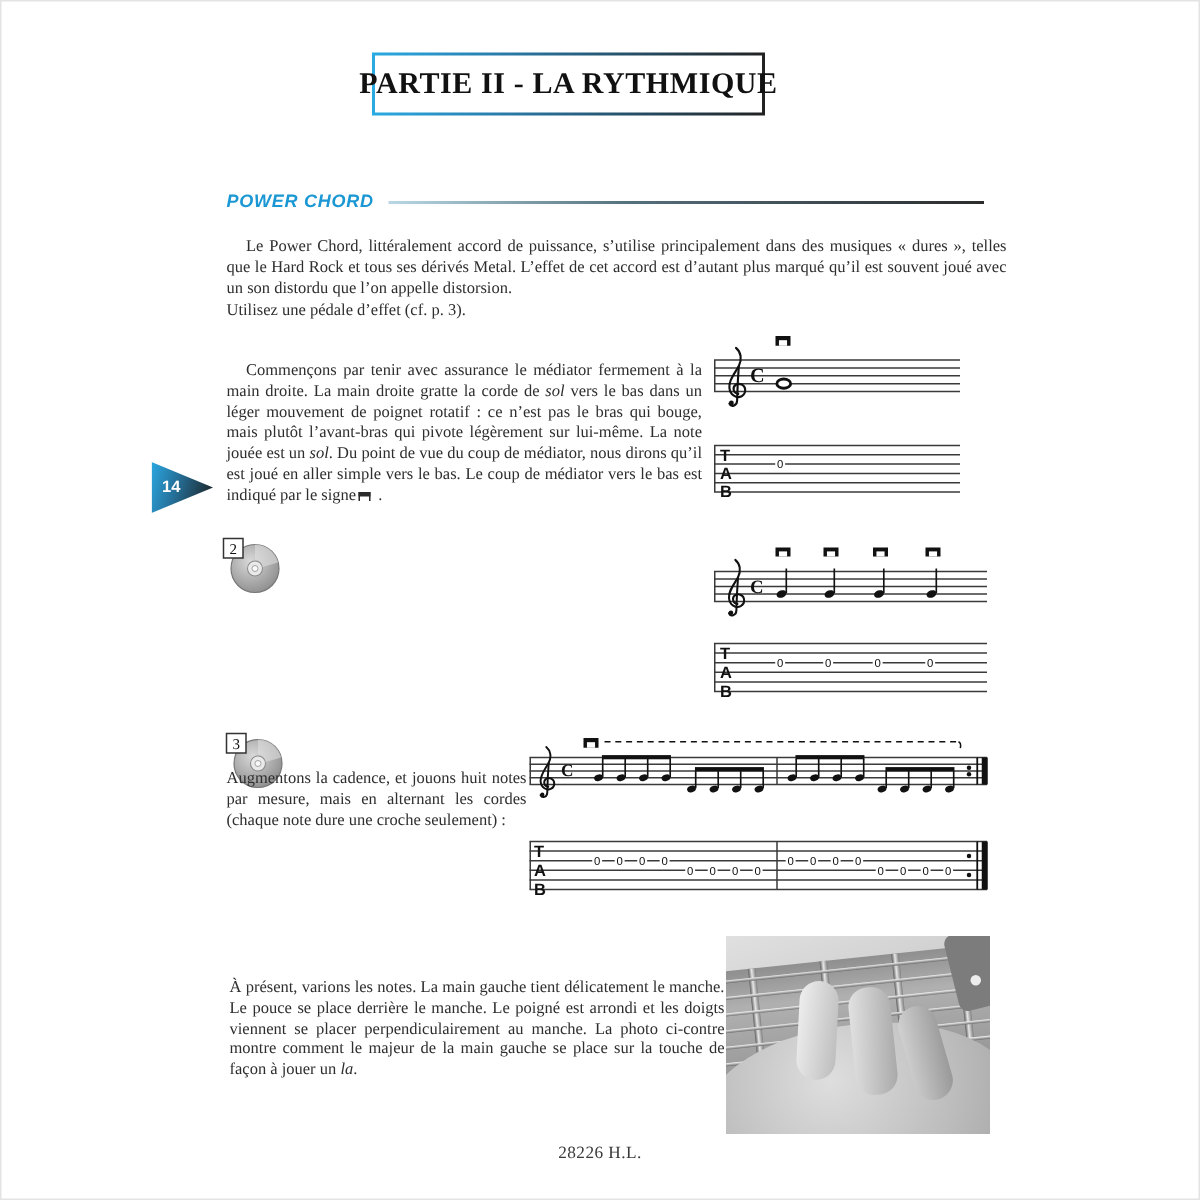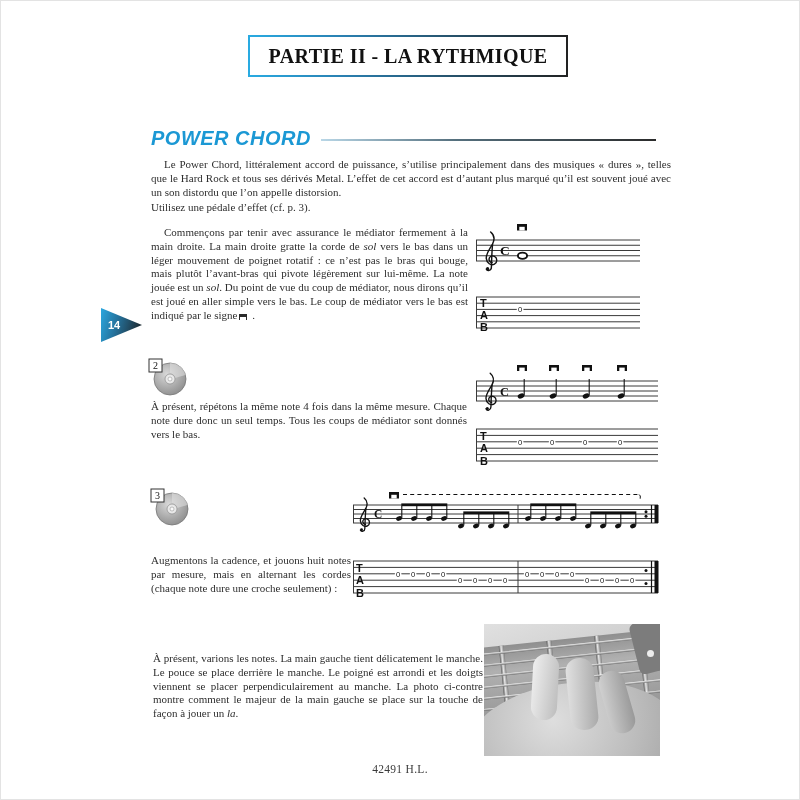"PARTIE II - LA RYTHMIQUE" .banner { width: 320px -> 262px }
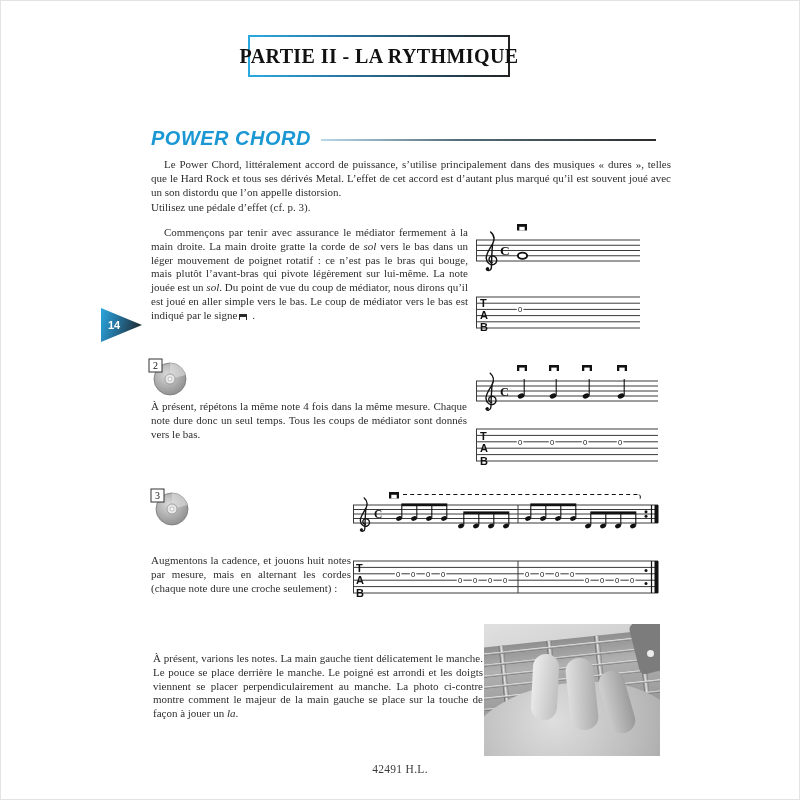"POWER CHORD" .section-title { font-size: 20px -> 12px }
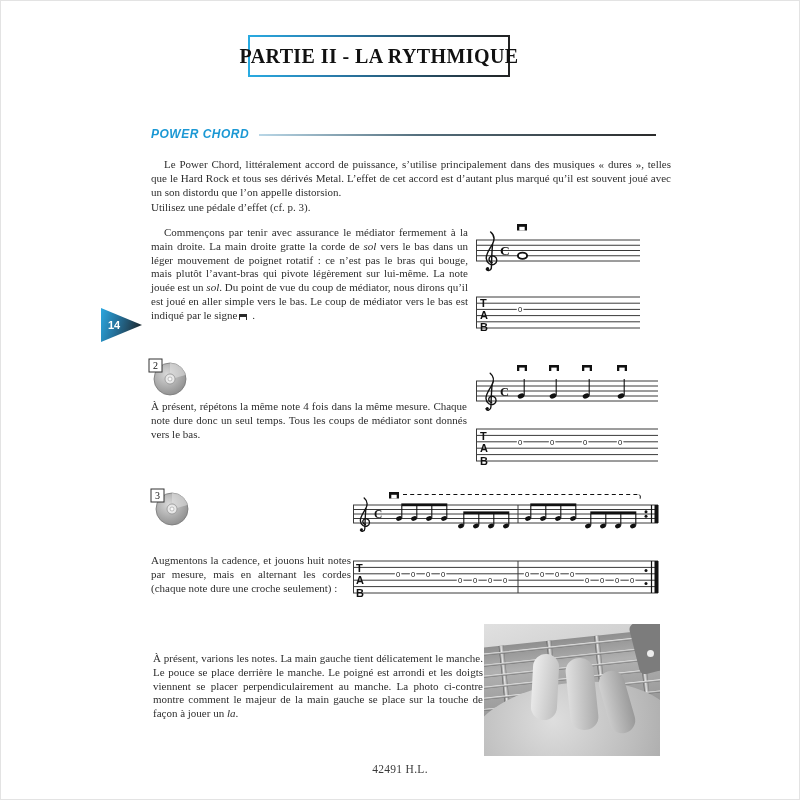"Commençons par tenir avec assurance" div.para { top: 225px -> 240px }
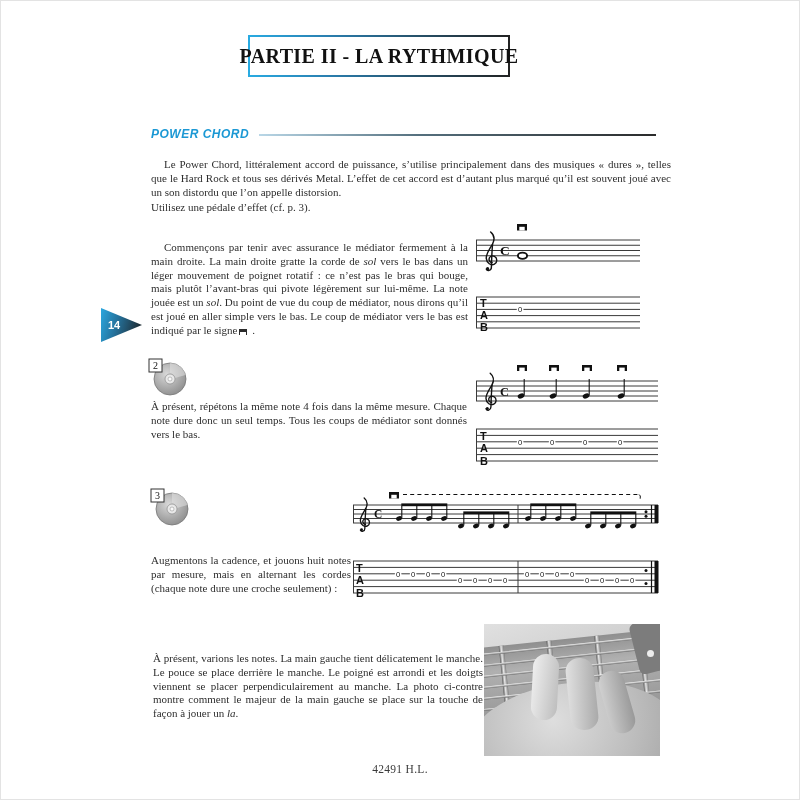"À présent, répétons la même" div.para { html: <div> <span>À présent, répétons la même note 4 fois dans la même mesure. Chaque note dure donc un seul temps. Tous les coups de médiator sont donnés vers le bas.</span> </div> -> none }
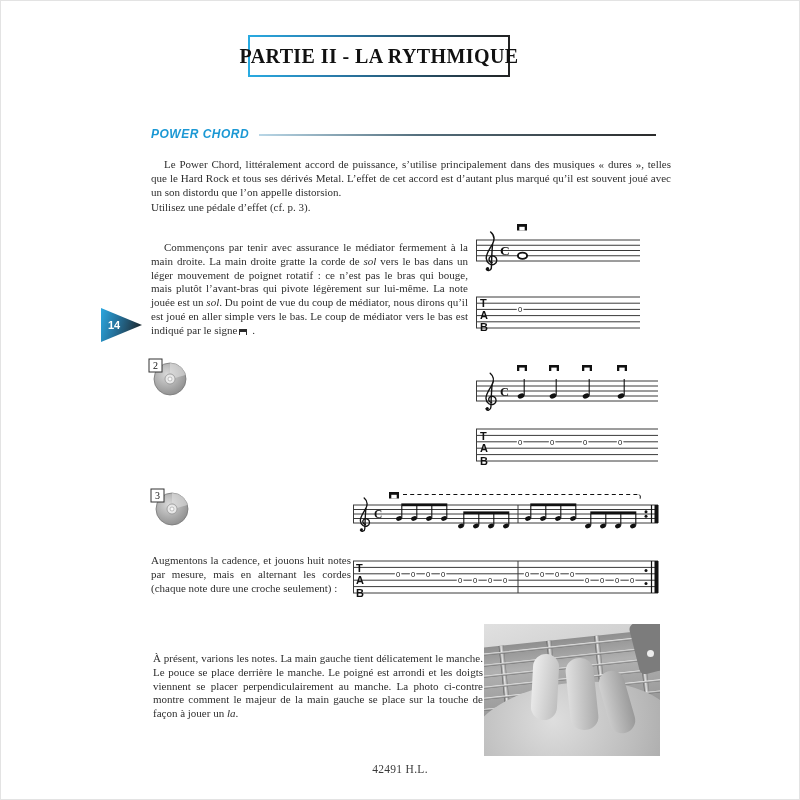"Augmentons la cadence, et jouons" div.para { top: 553px -> 512px }
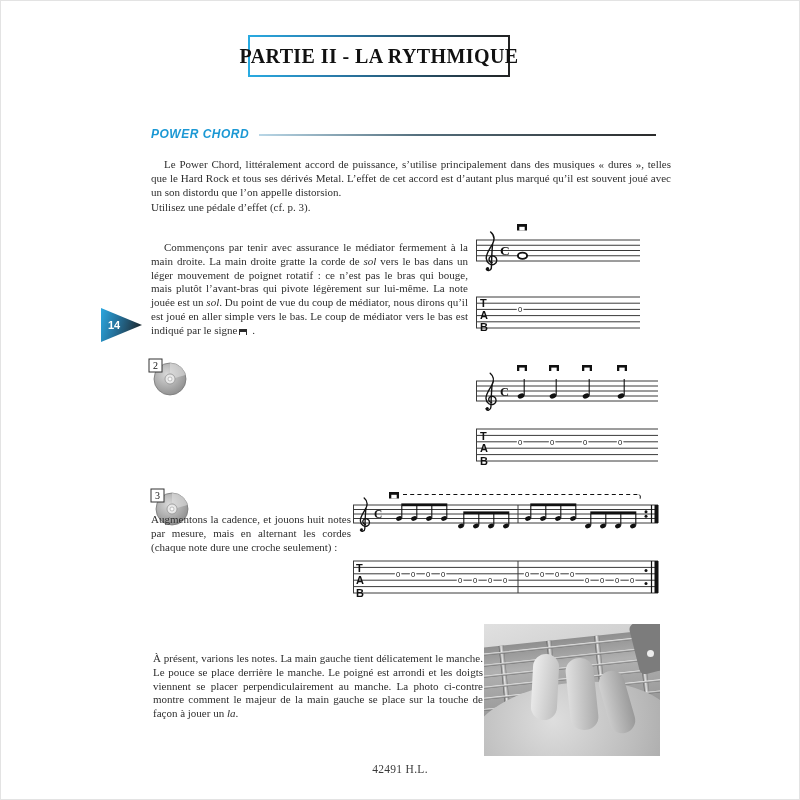"42491 H.L." span { text: 42491 -> 28226 }
